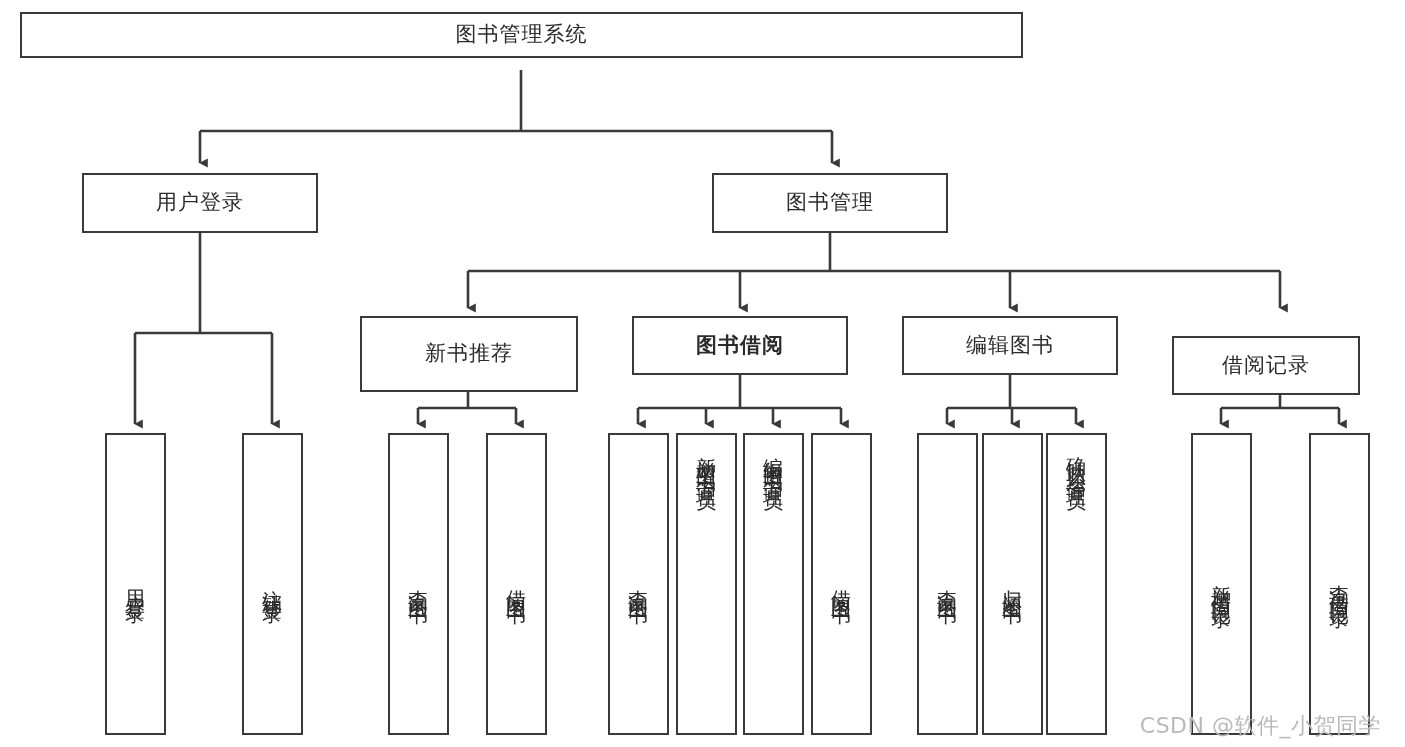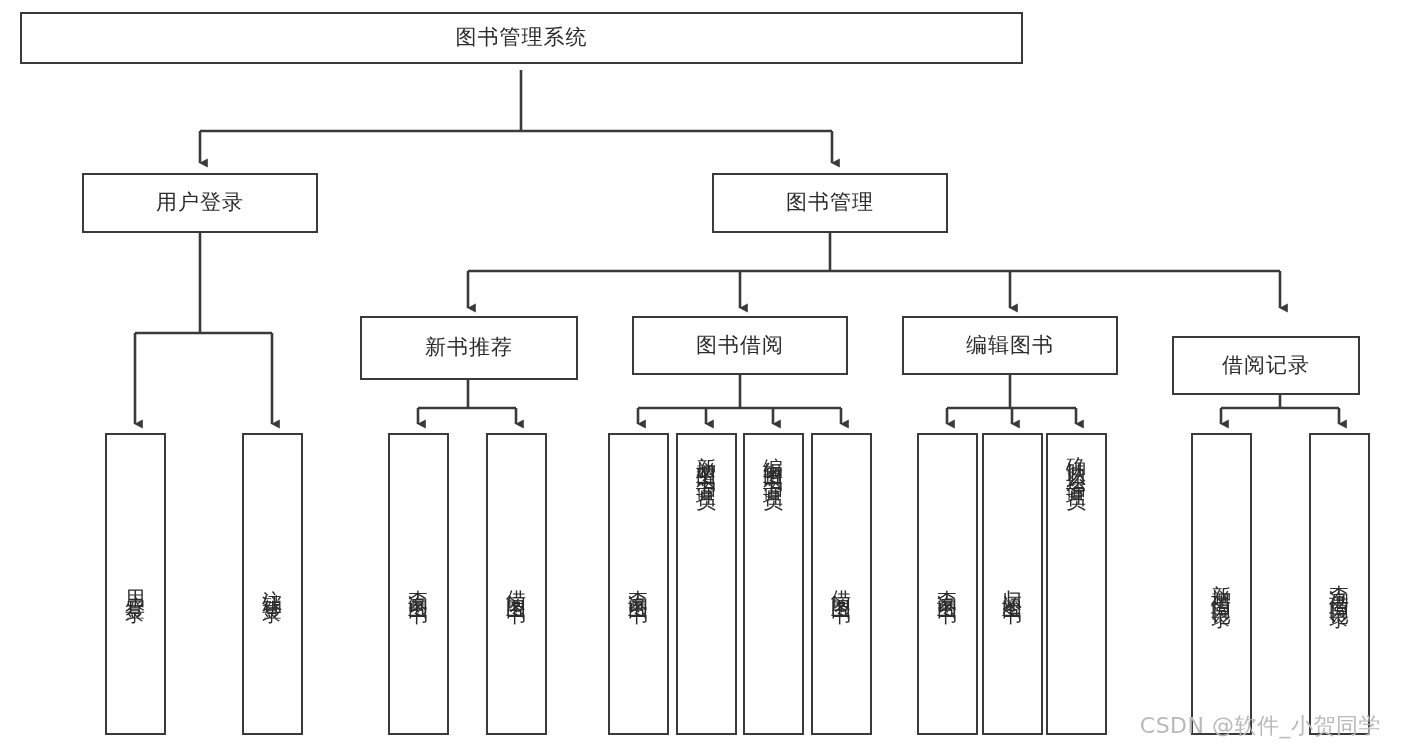"图书管理系统" div.node { height: 52px -> 46px }
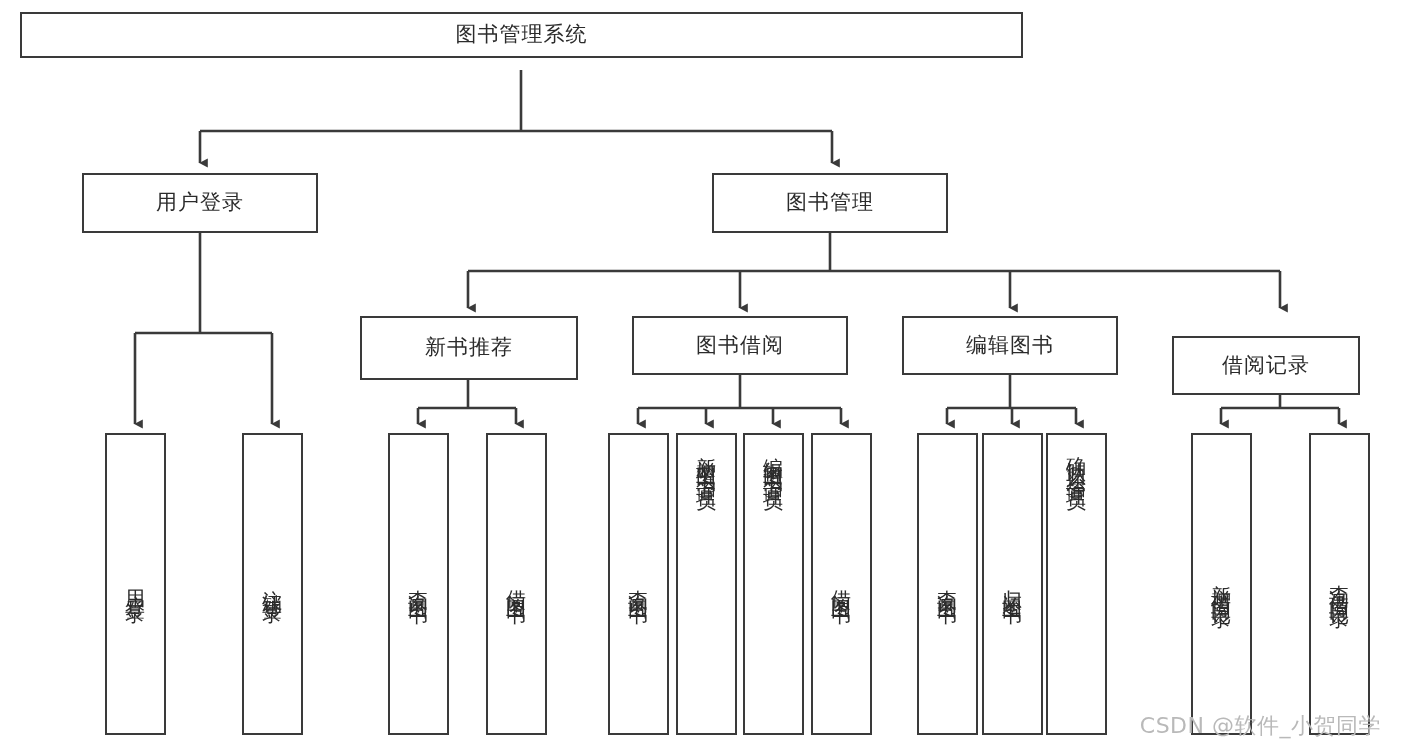"新书推荐" div.node { height: 64px -> 76px }
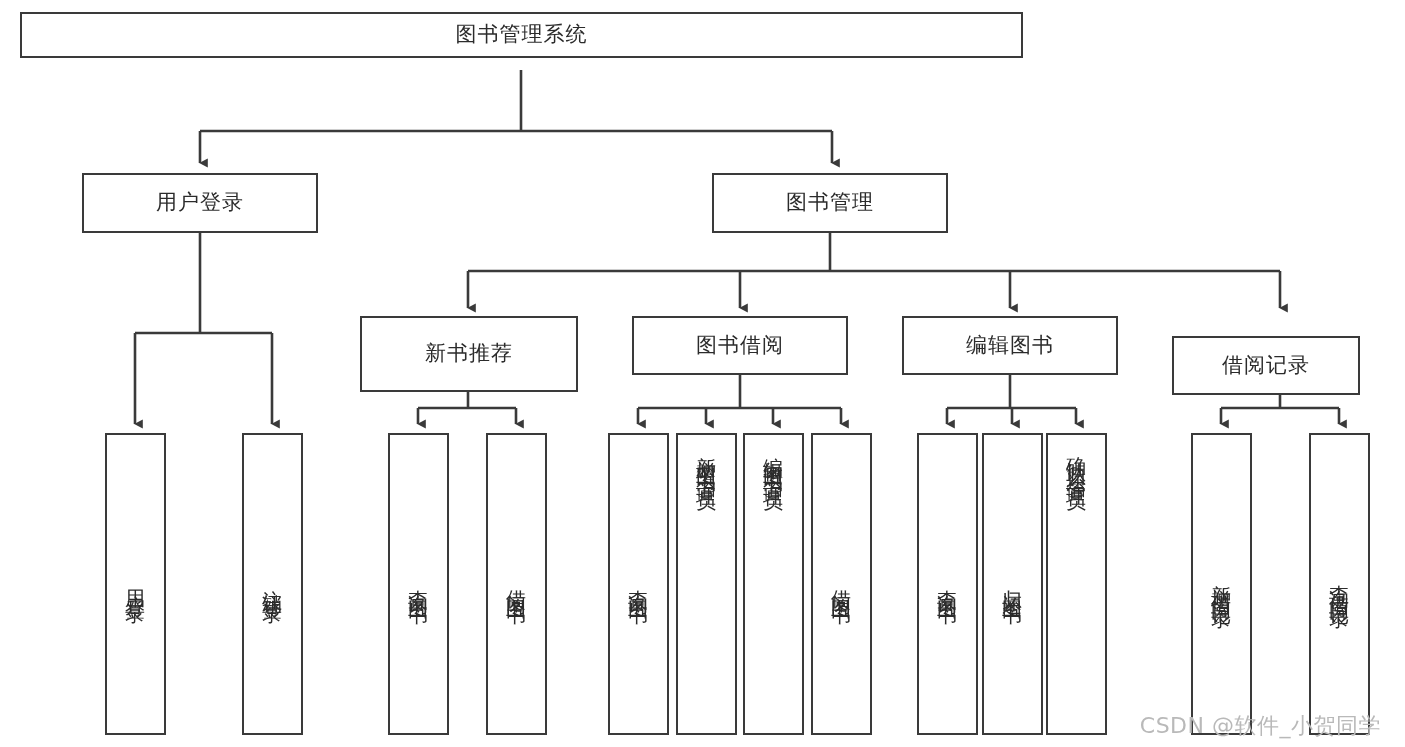"图书借阅" div.node { font-weight: none -> bold }
